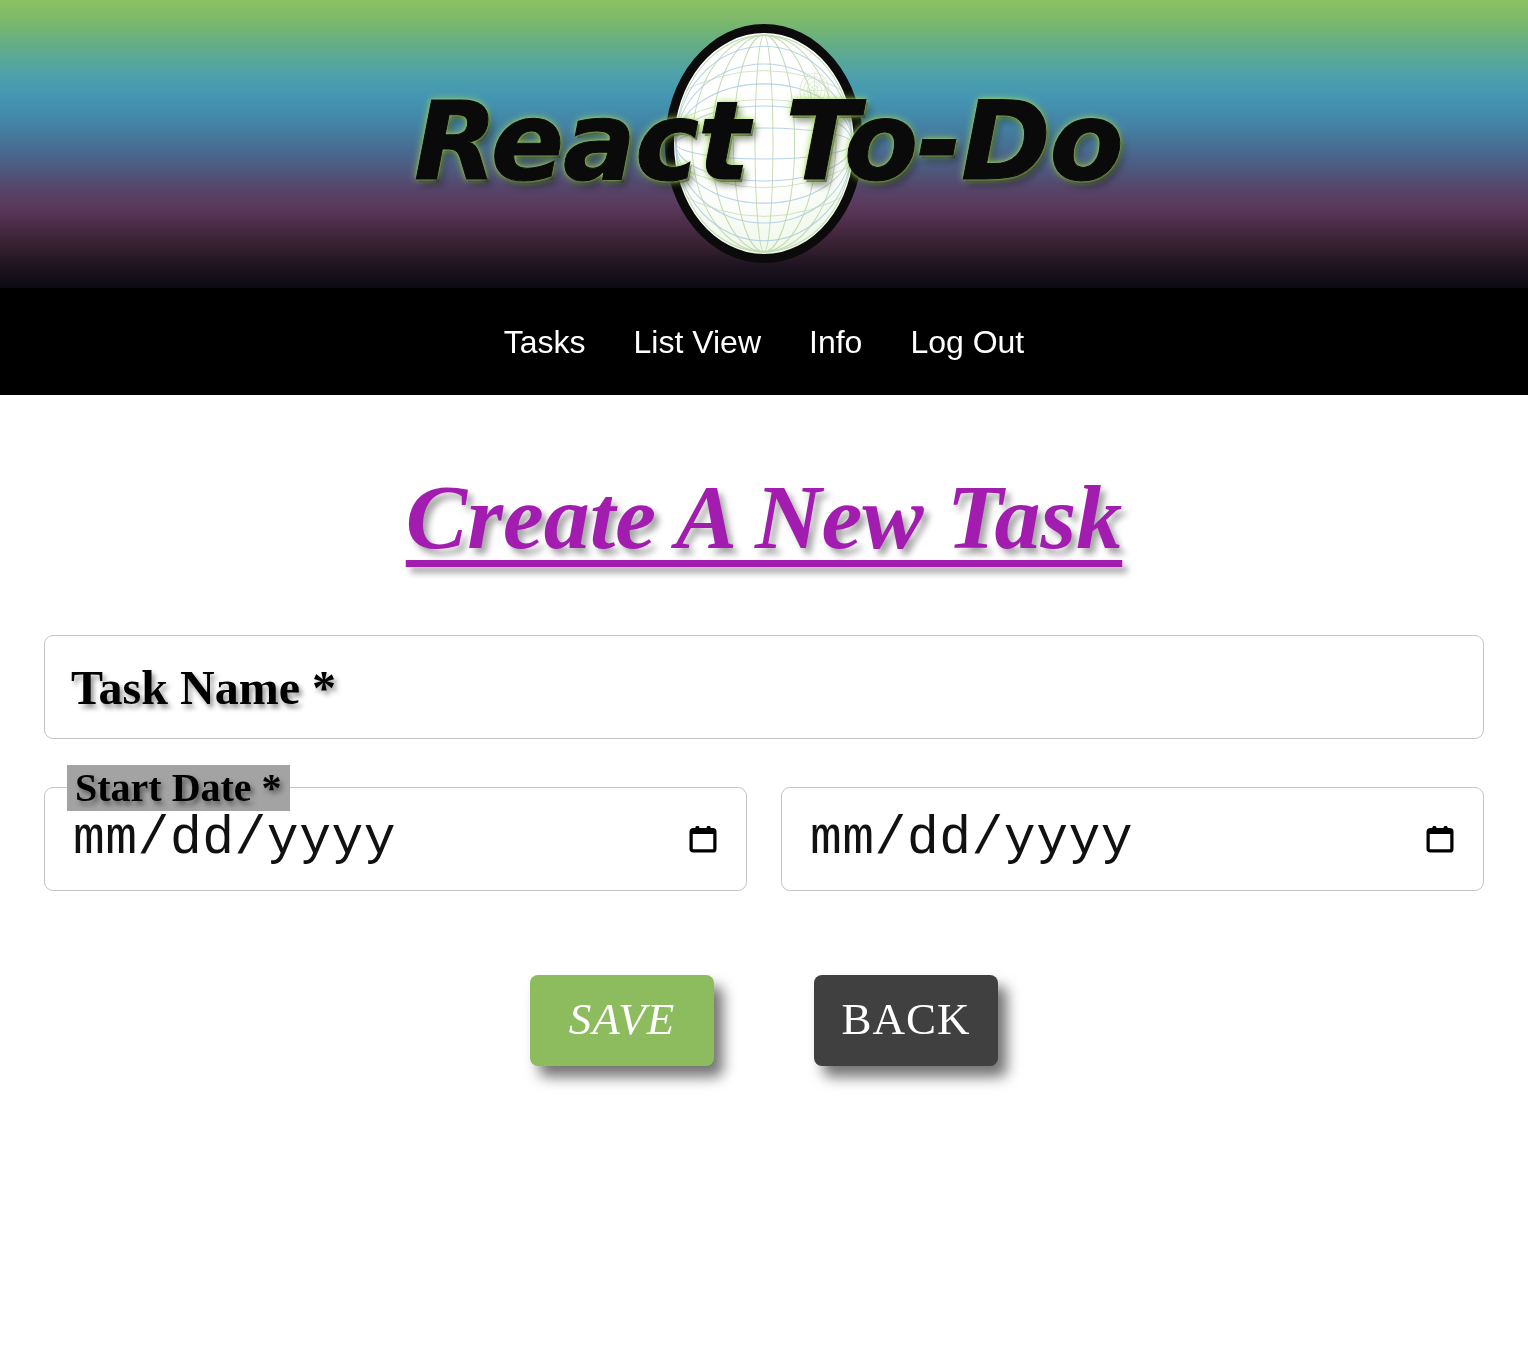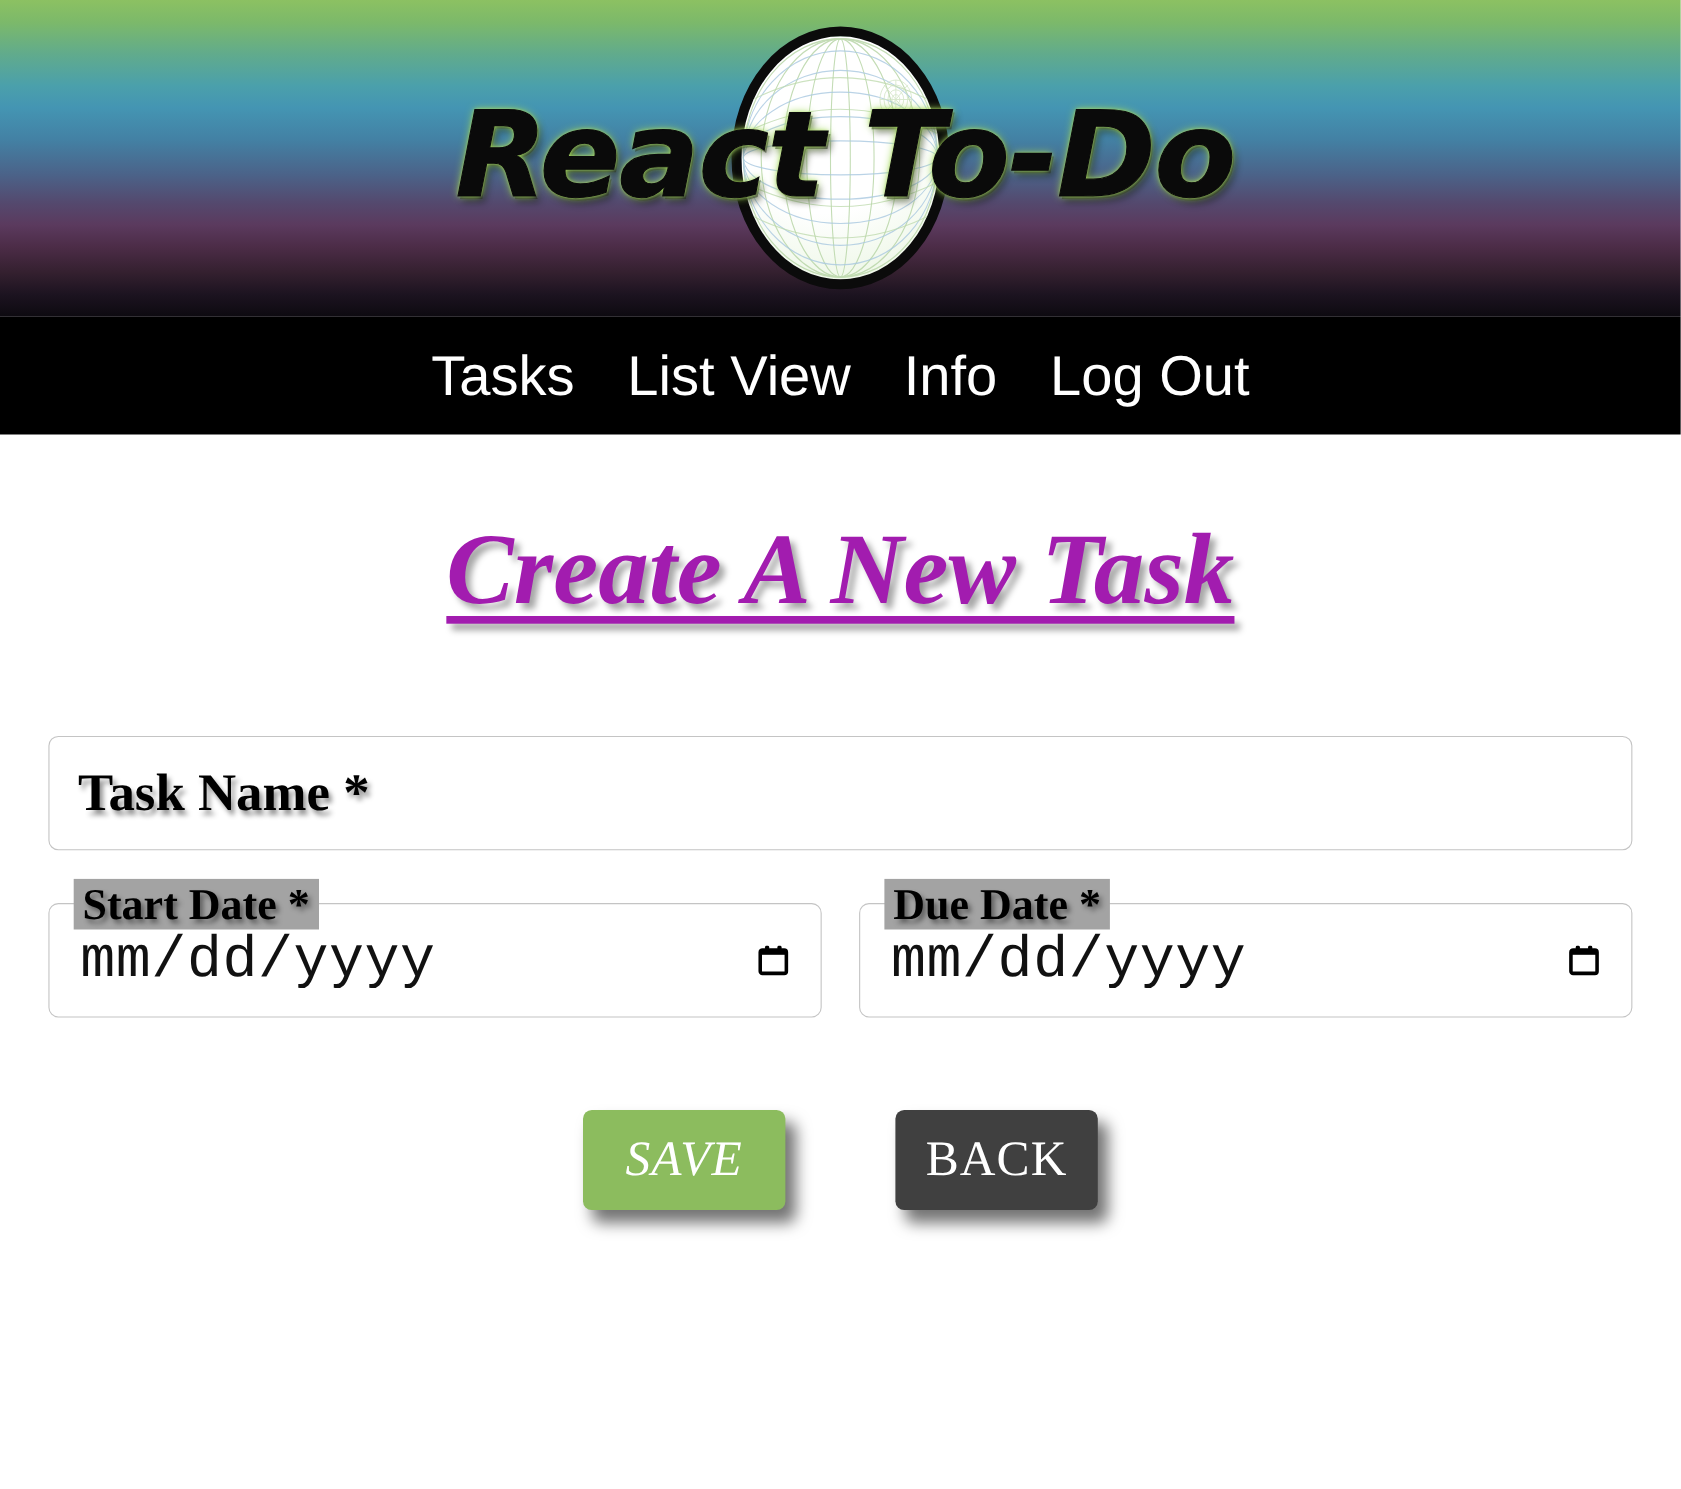"Tasks" .nav-link { font-size: 51px -> 32px }
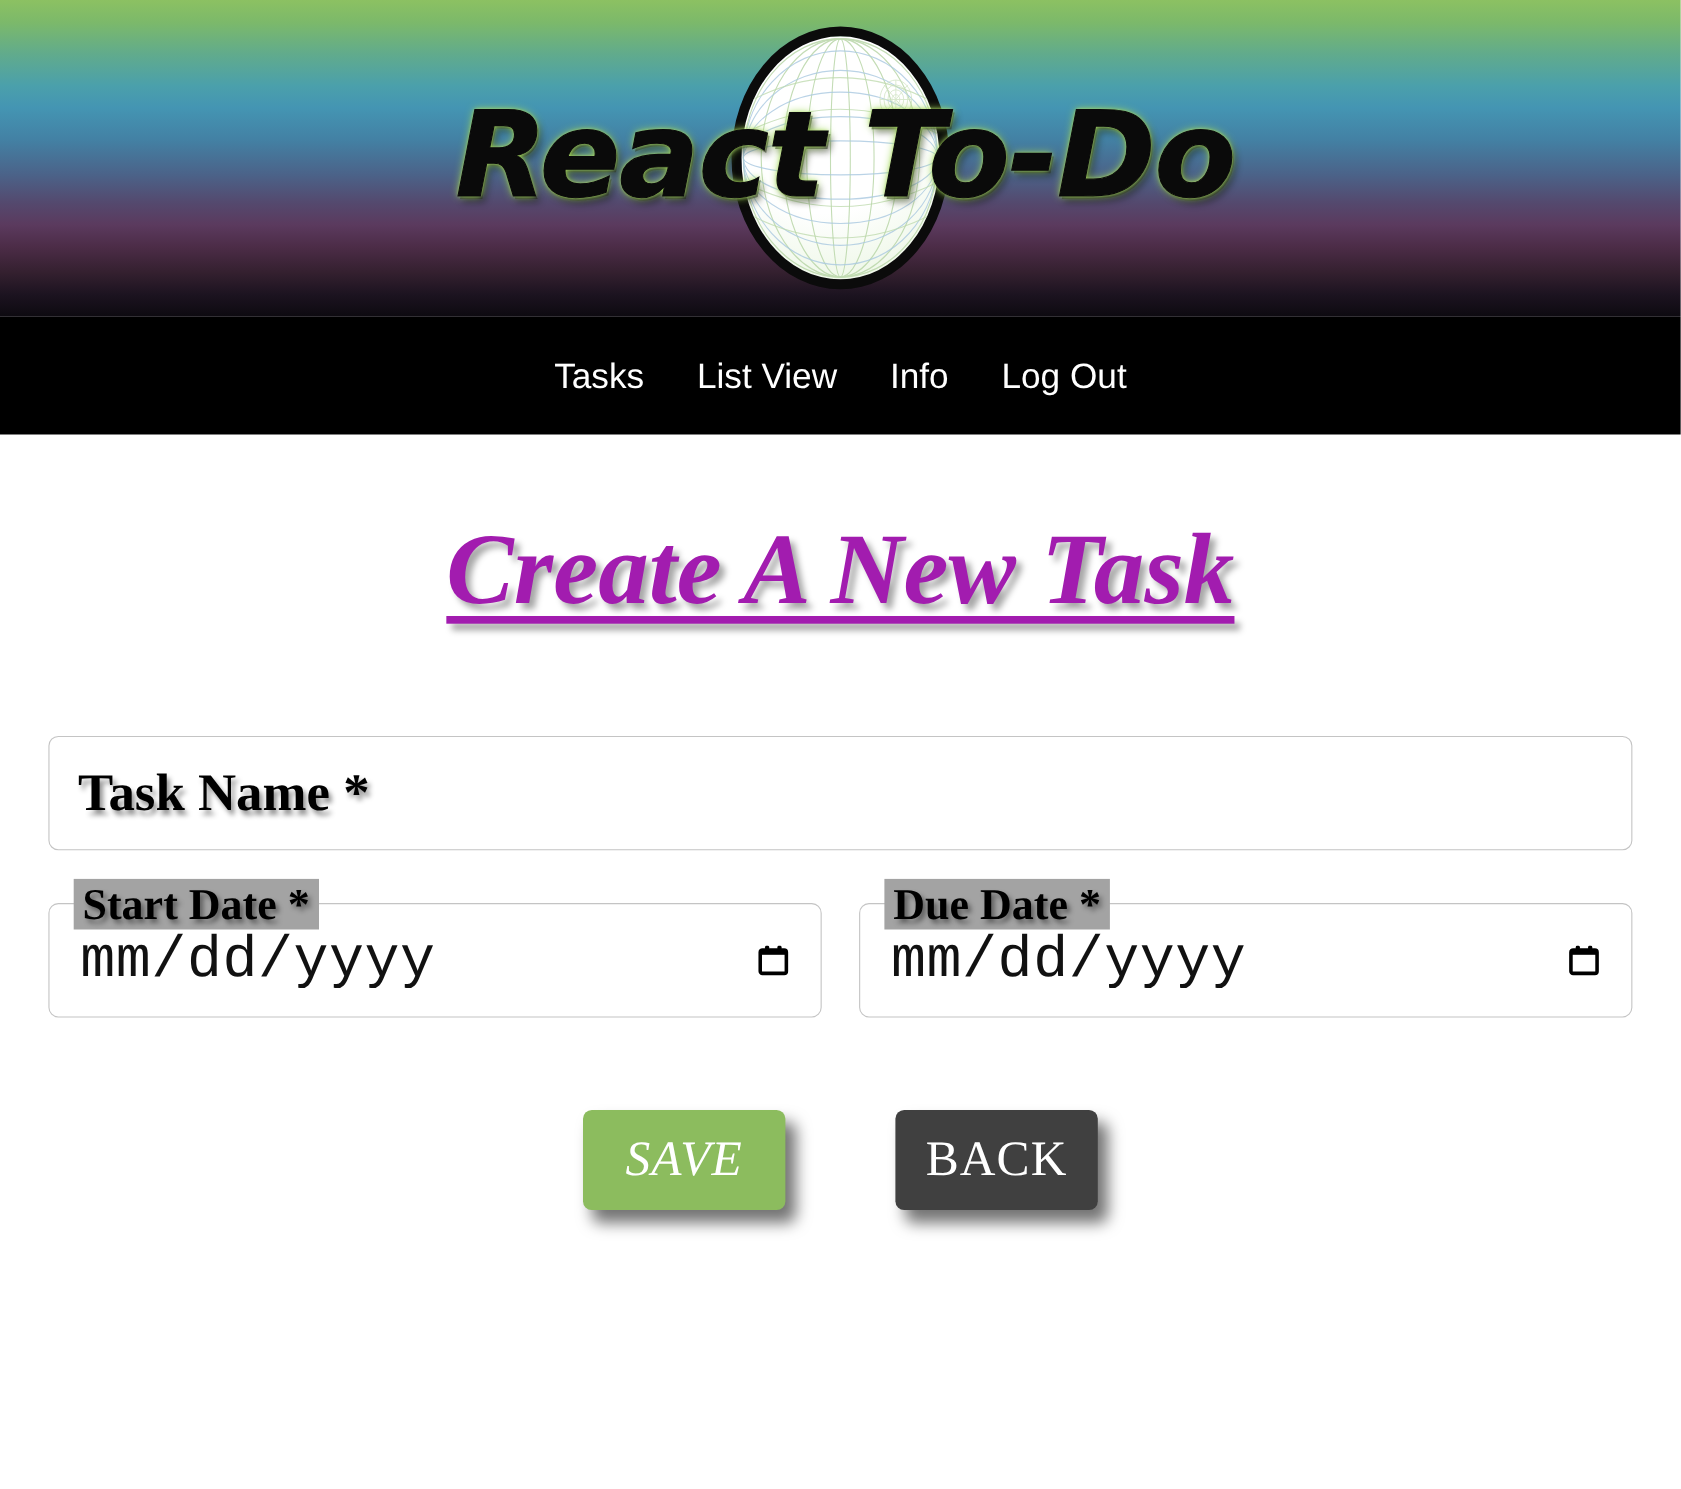"Task Name *" .form-area { margin-top: 103px -> 69px }
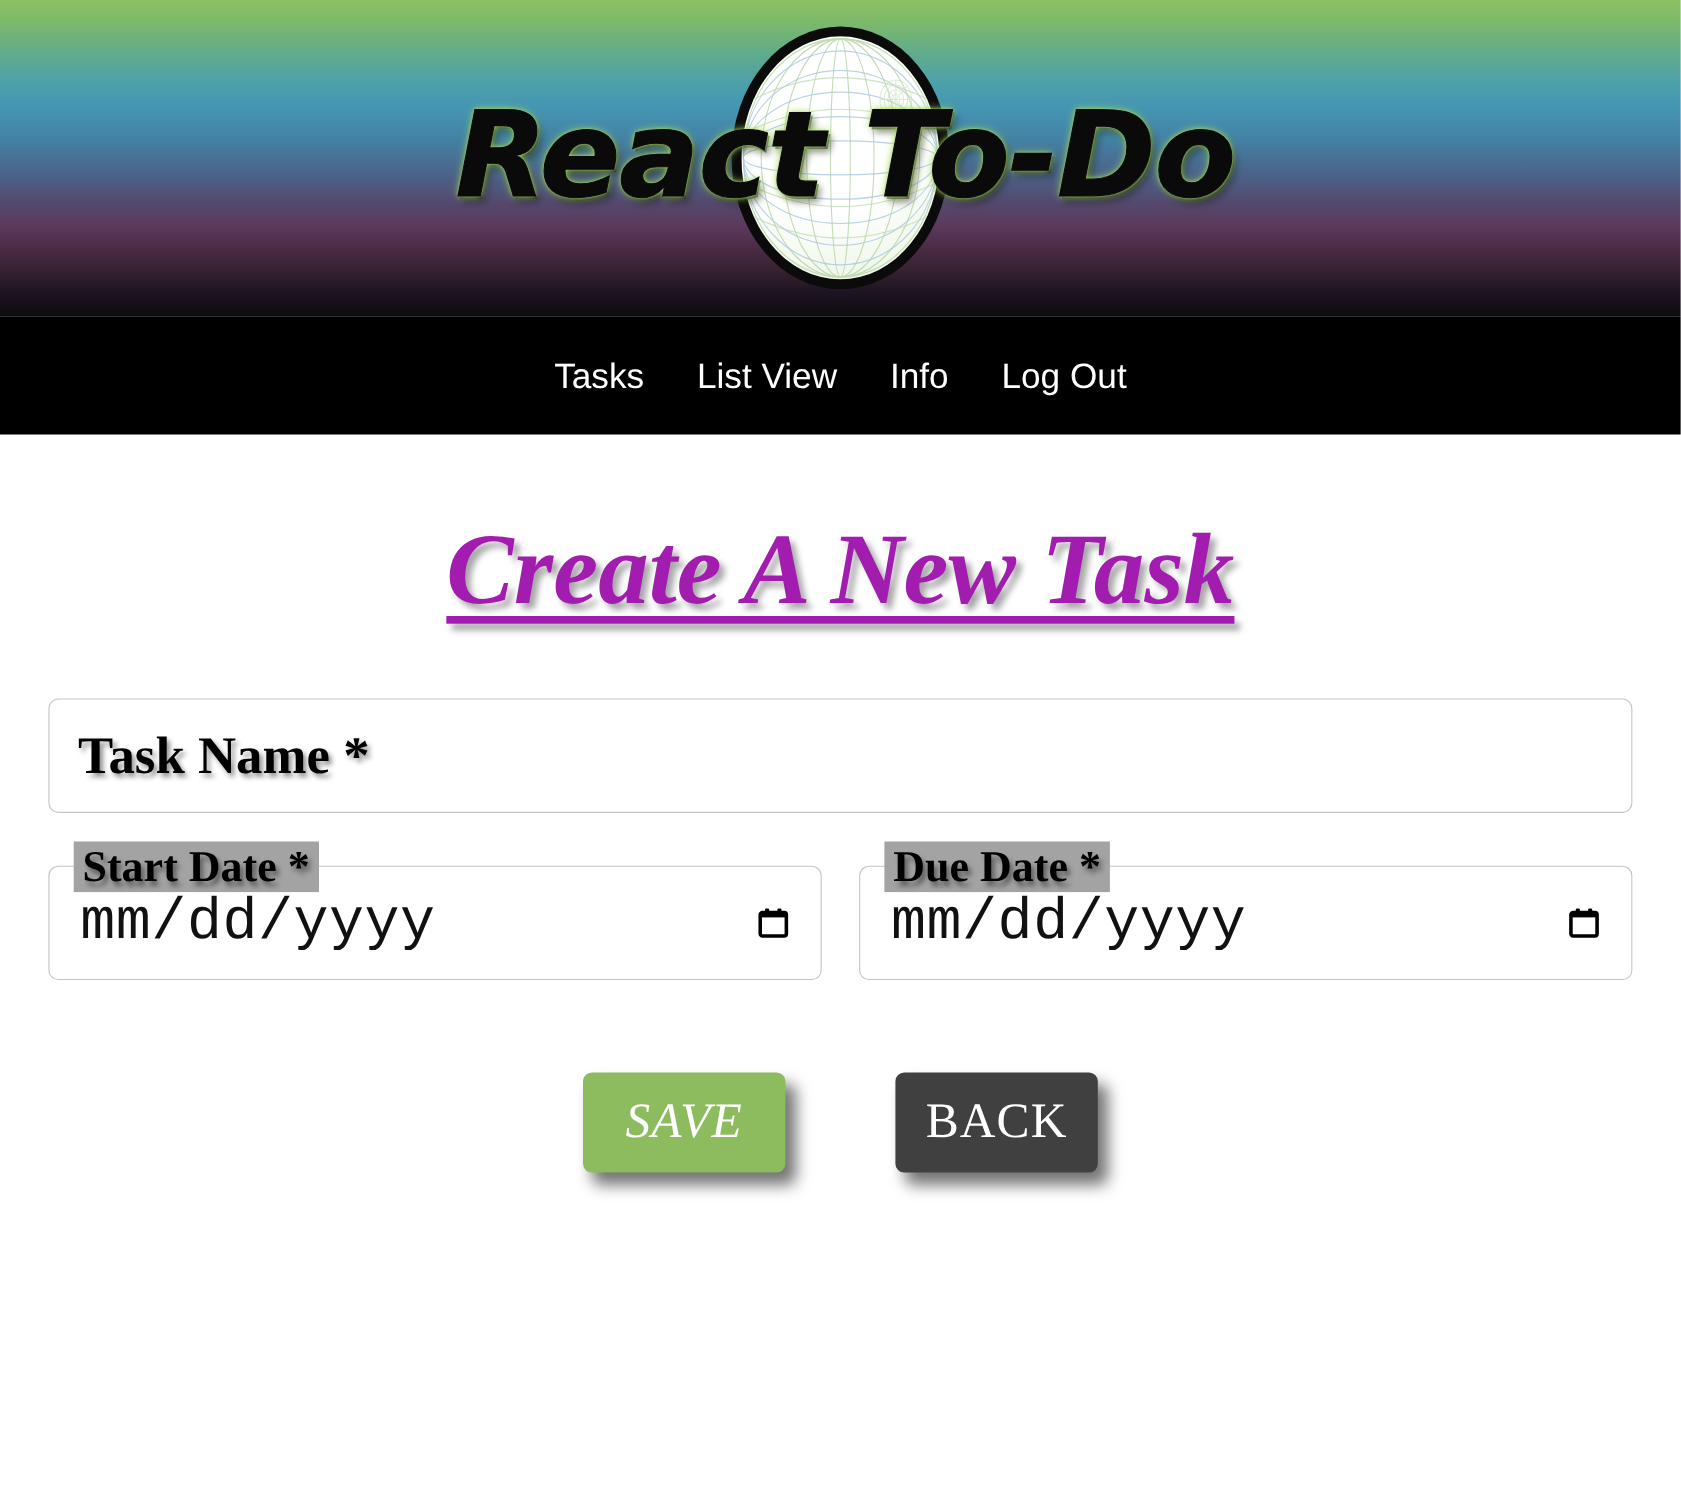"Due Date *" span.field-label { html: <span>Due Date *</span> -> none }
